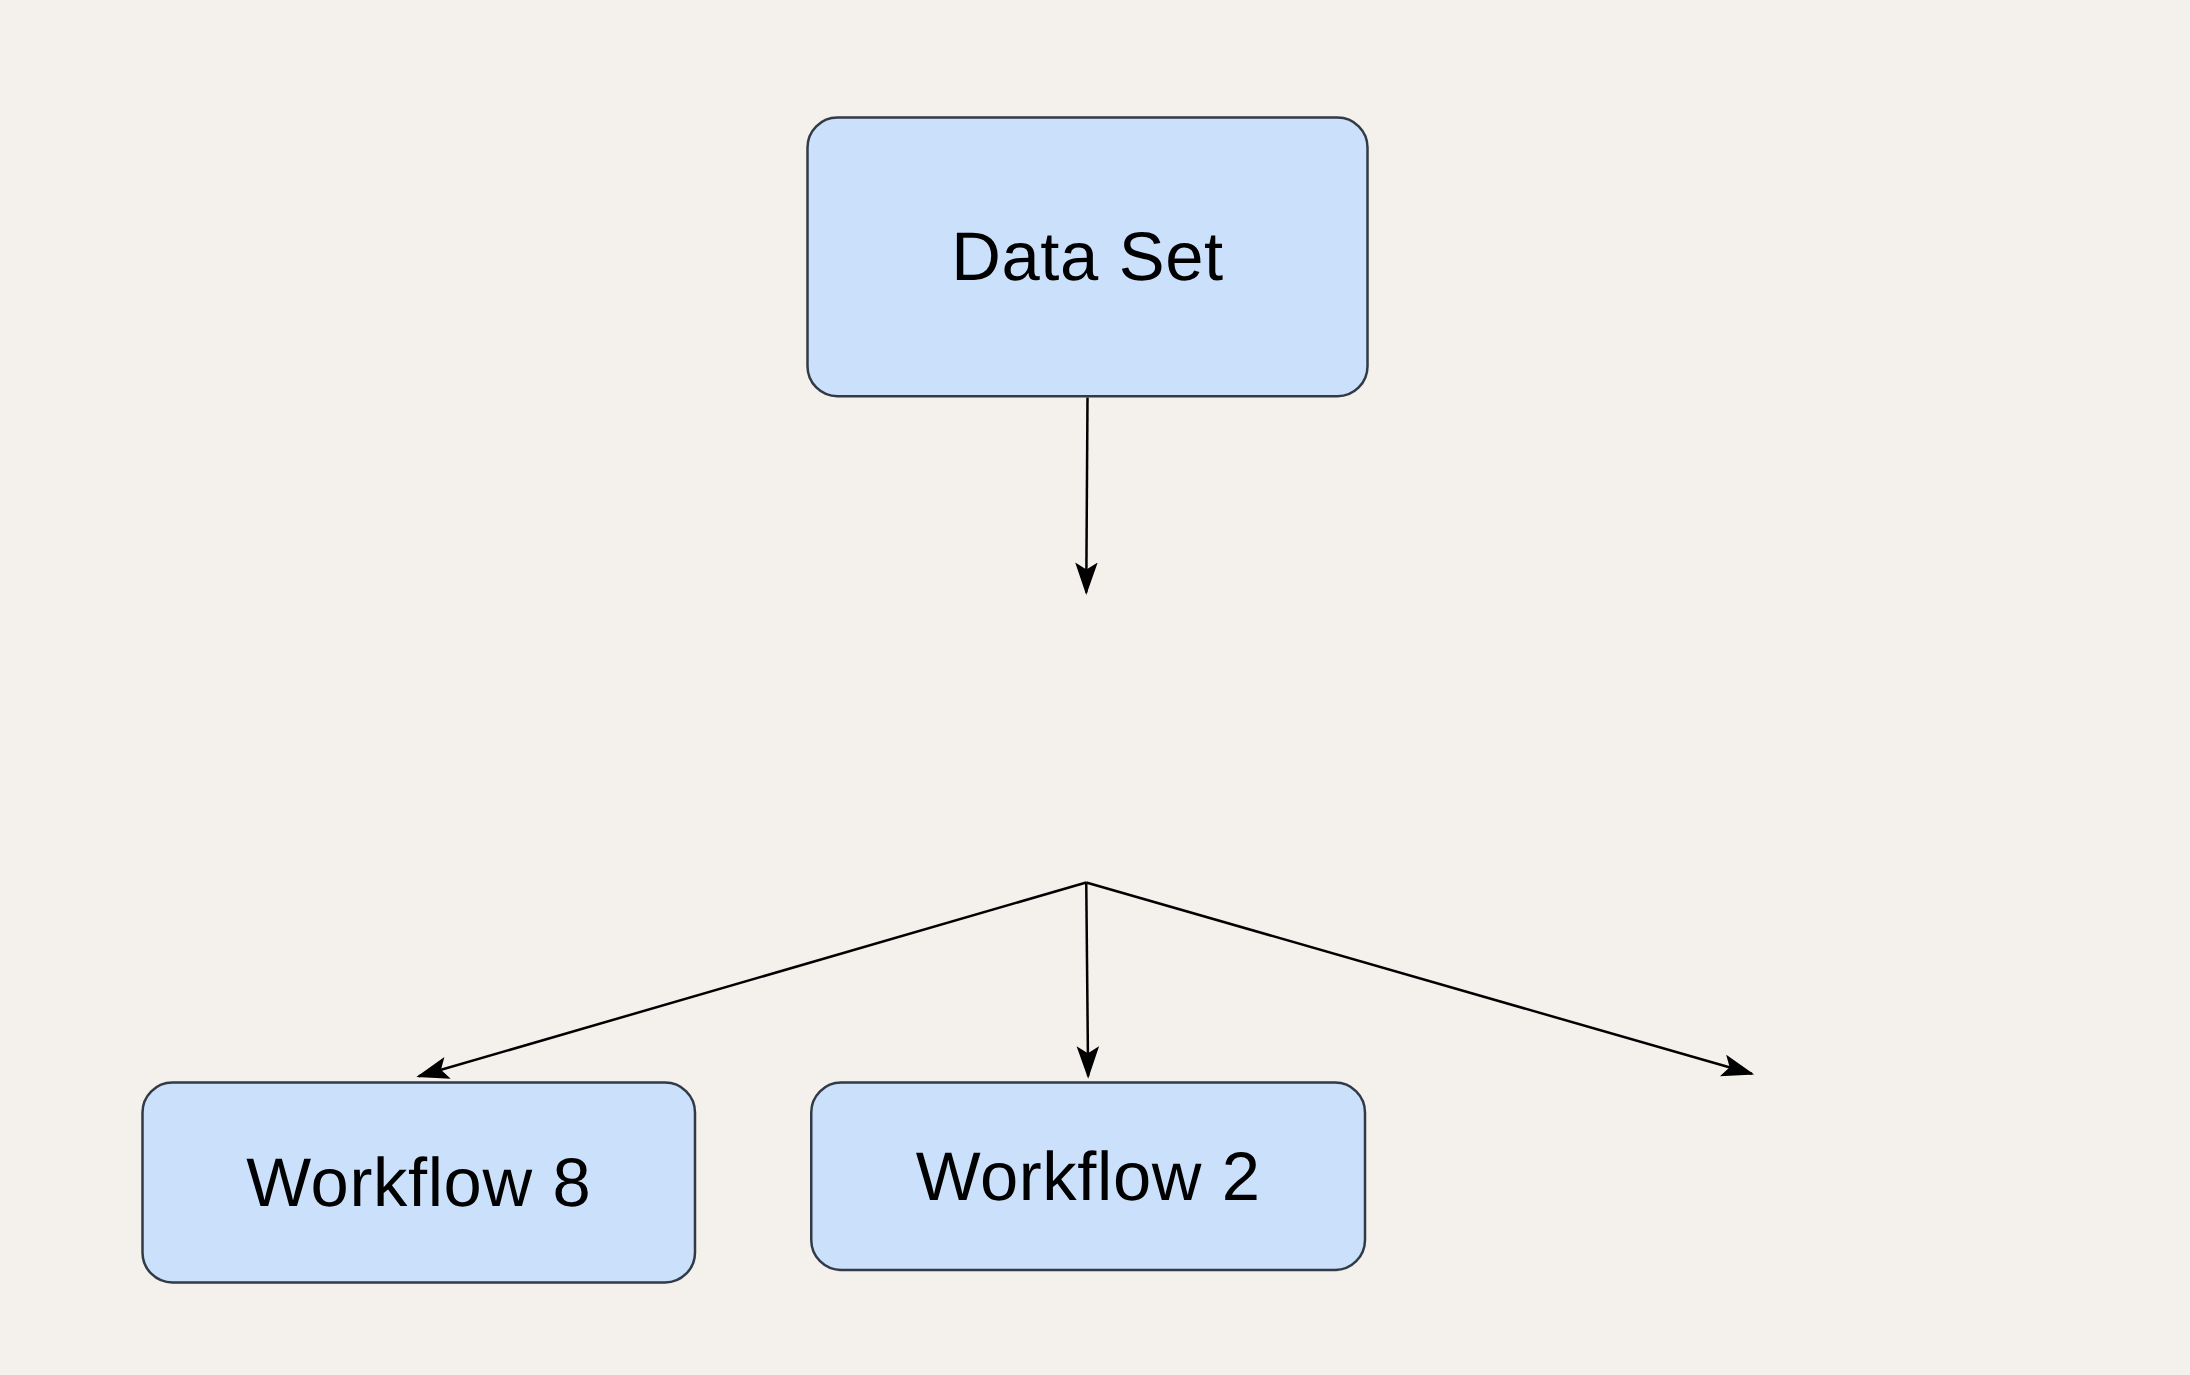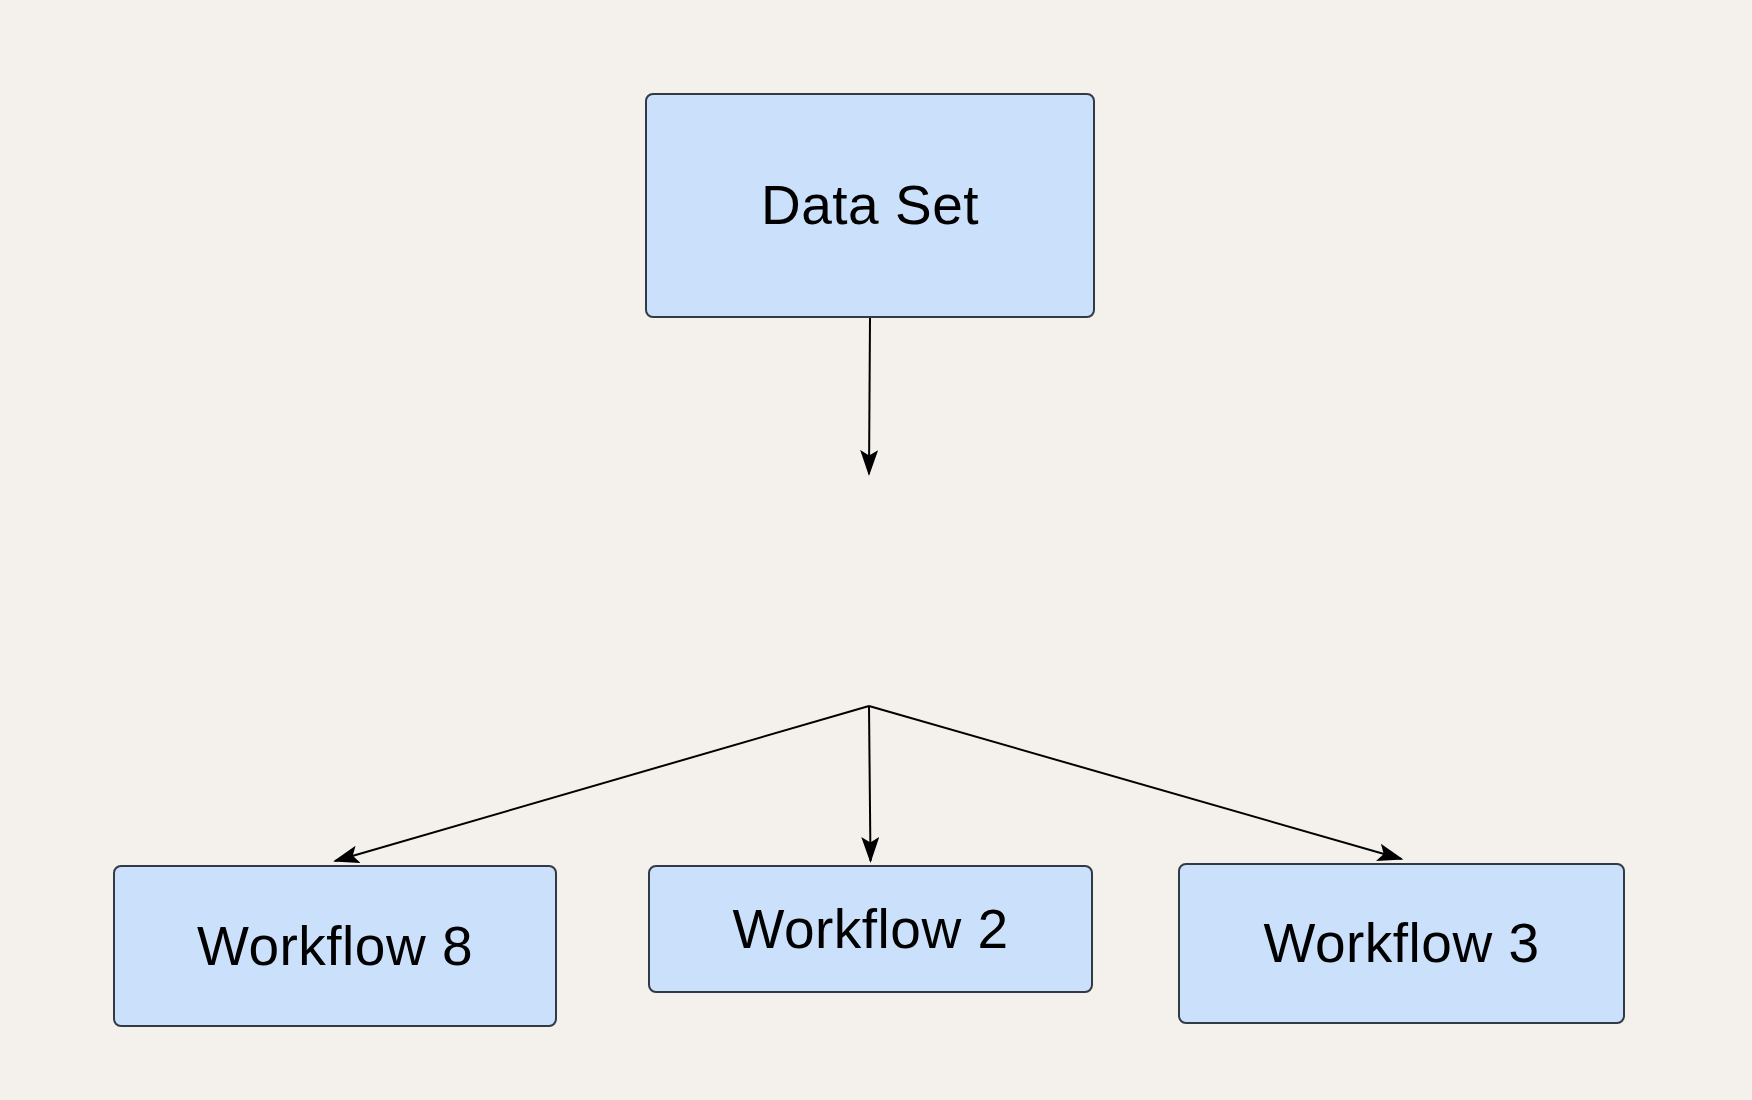"Data Set" .node { border-radius: 8px -> 25px }
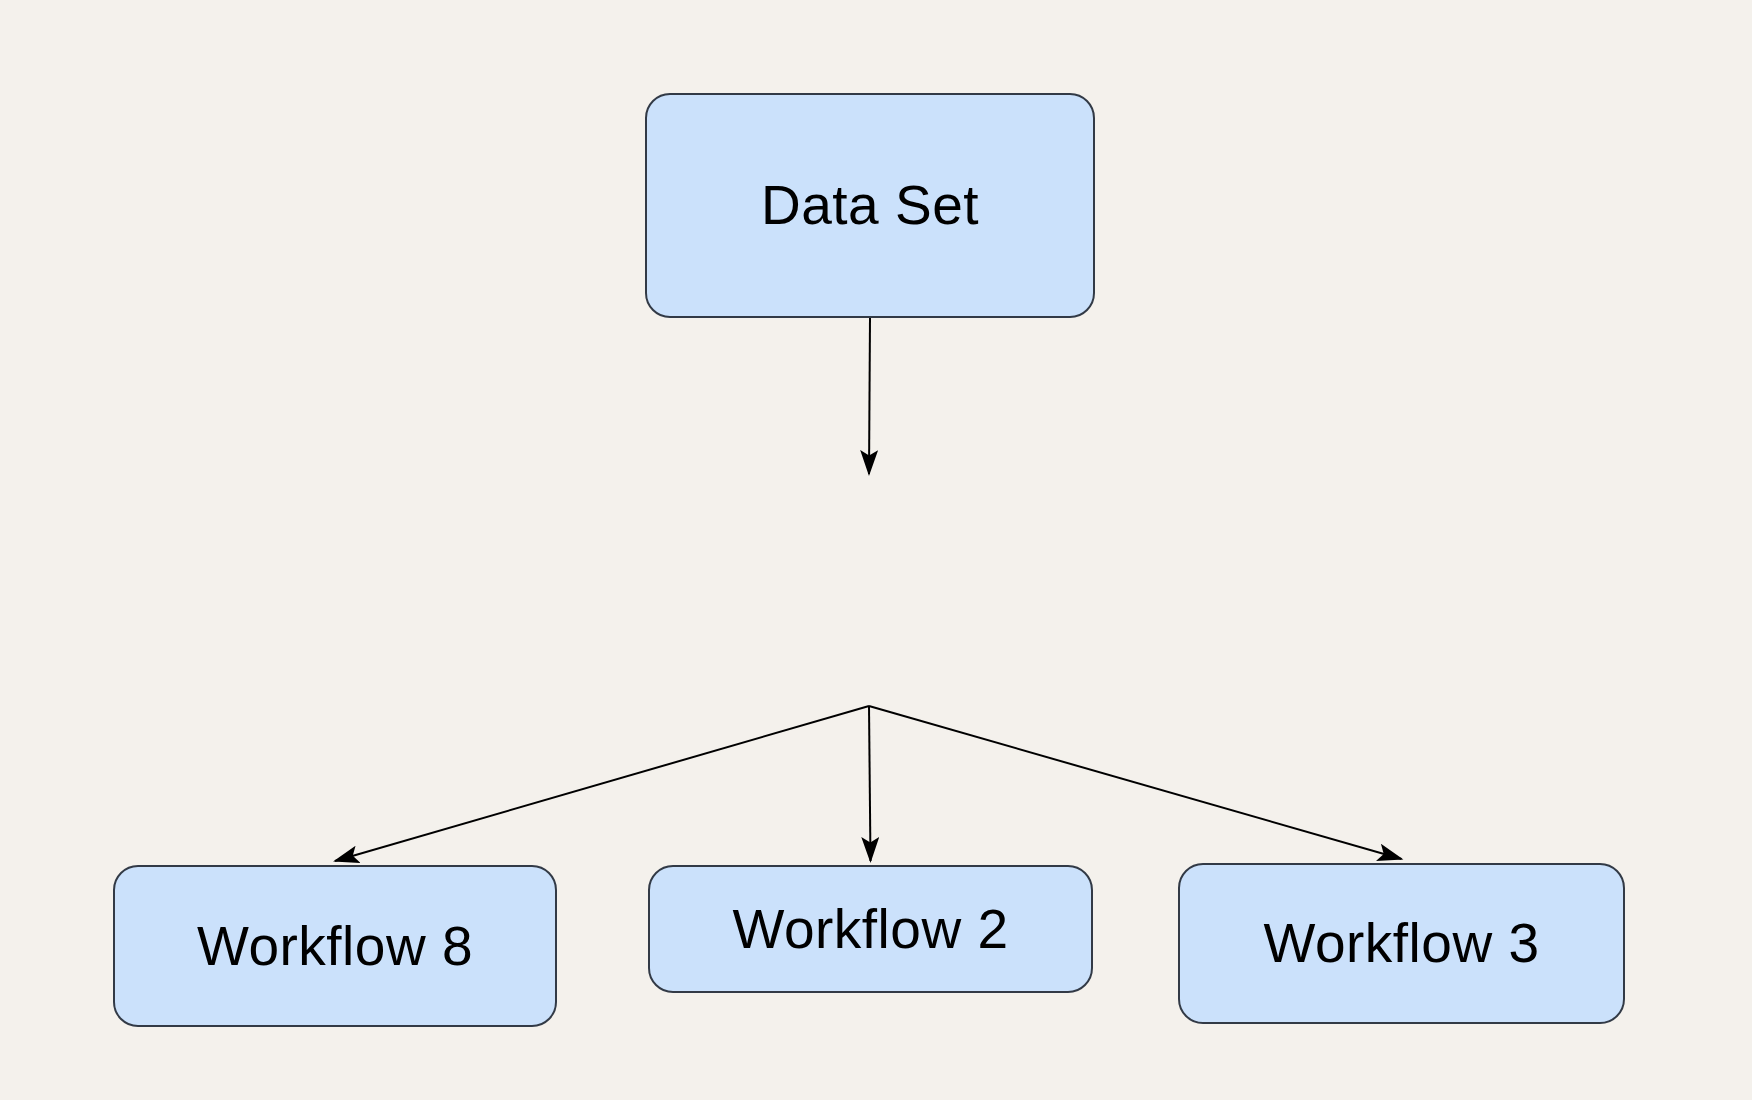"Workflow 2" .node-workflow2 { height: 128px -> 152px }
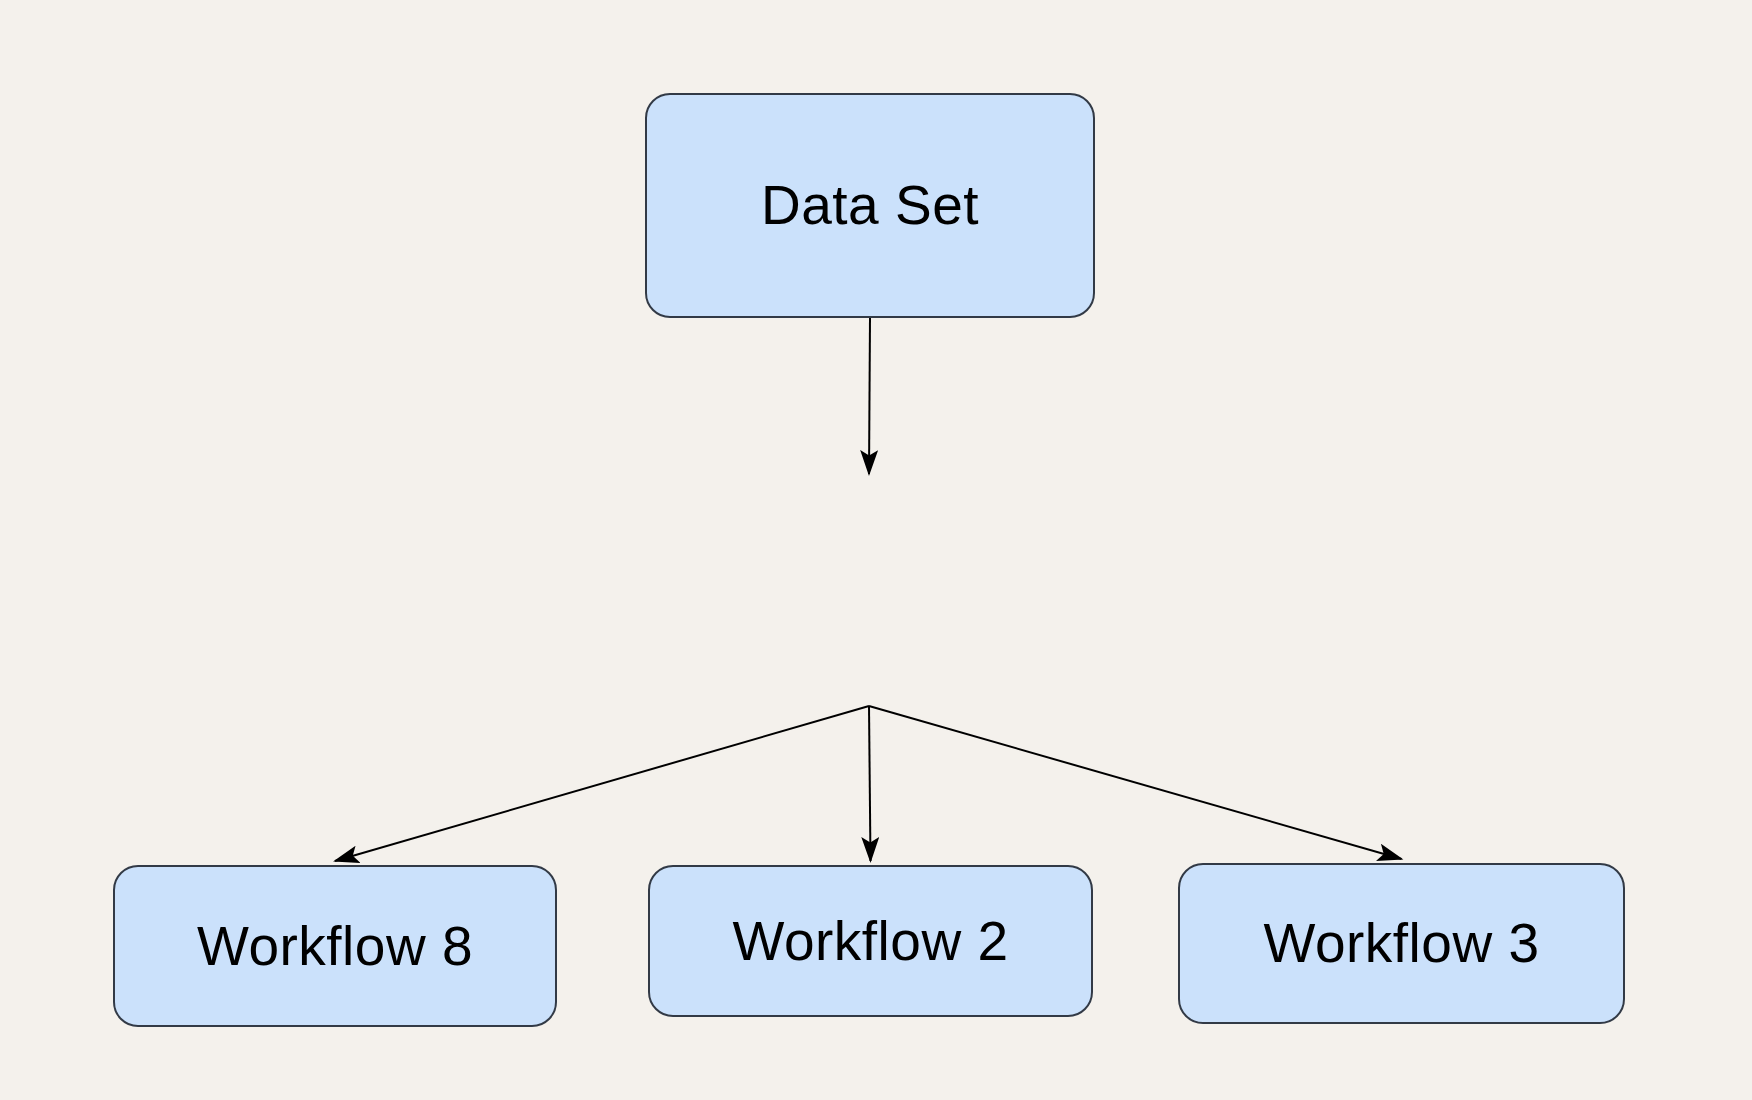"Workflow 3" div.node { html: <div> <span>Workflow 3</span> </div> -> none }
